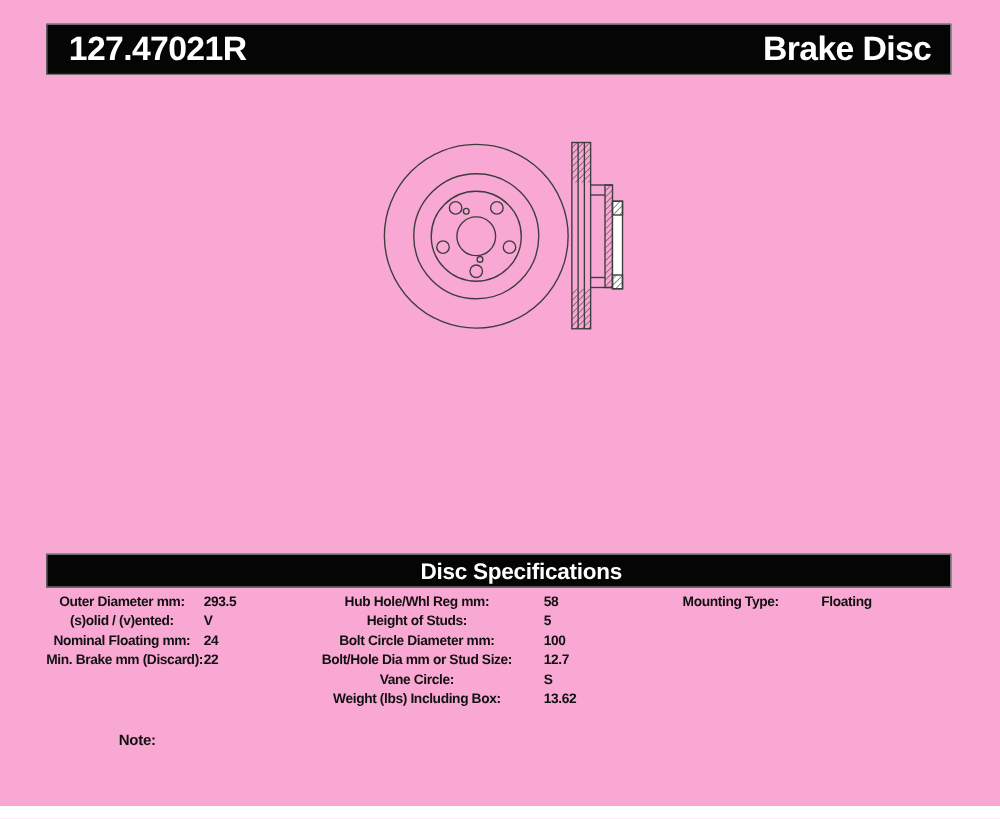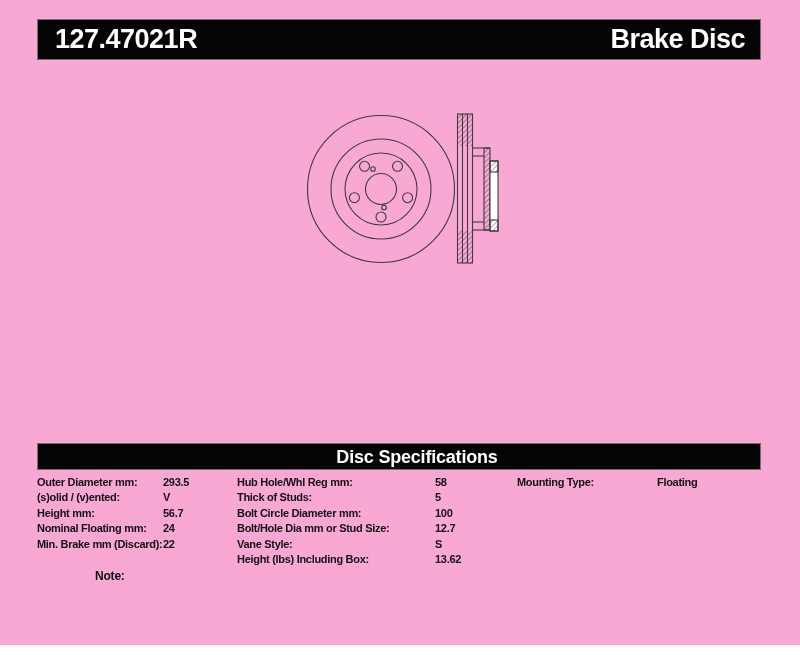"Outer Diameter mm:" .spec-label { text-align: left -> center }
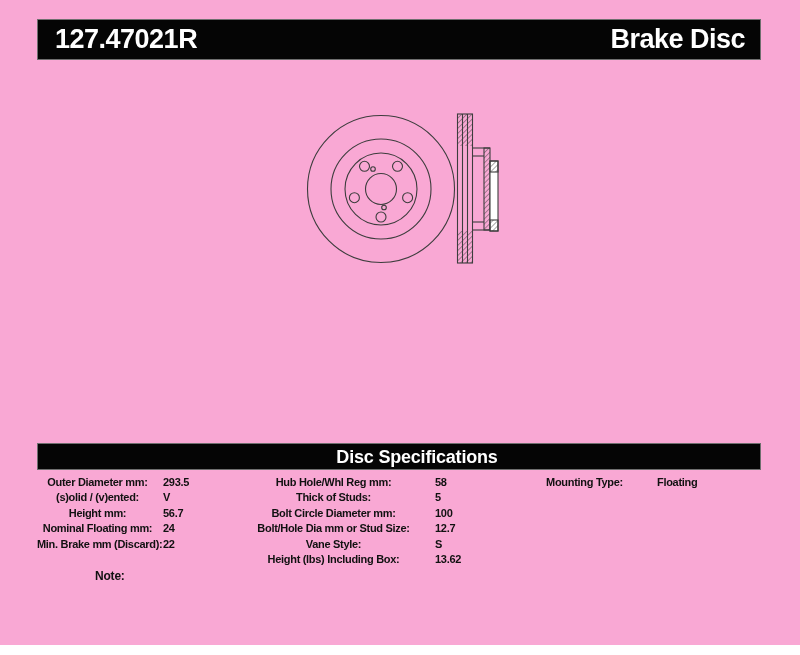"Thick of Studs:" span.spec-label { text: Thick -> Height }
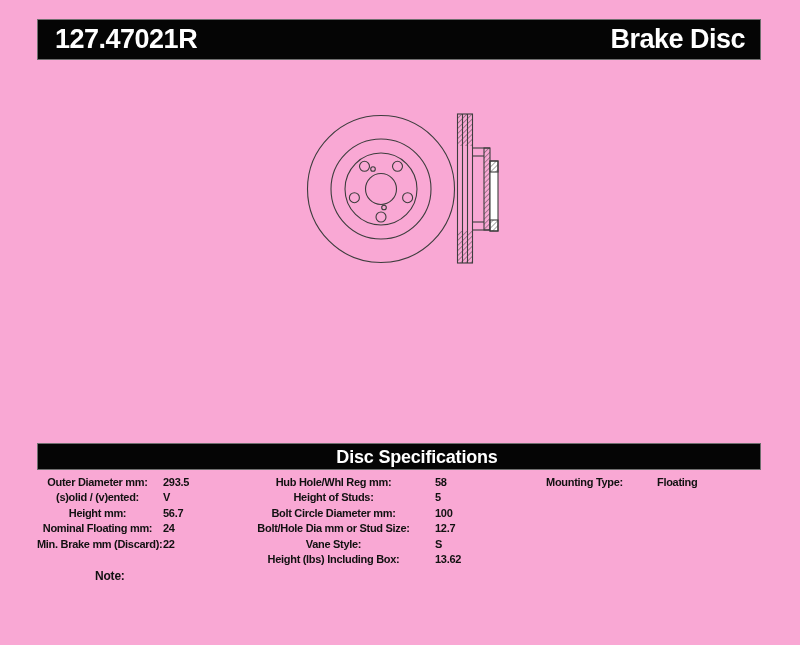"Height mm:" div.spec-row { html: <div> <span>Height mm:</span> <span>56.7</span> </div> -> none }
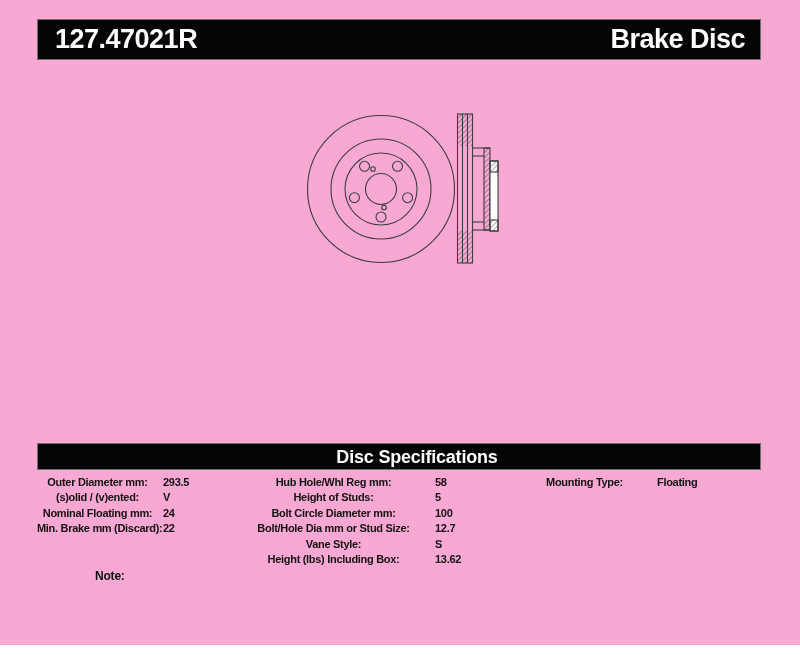"Vane Style:" span.spec-label { text: Style -> Circle }
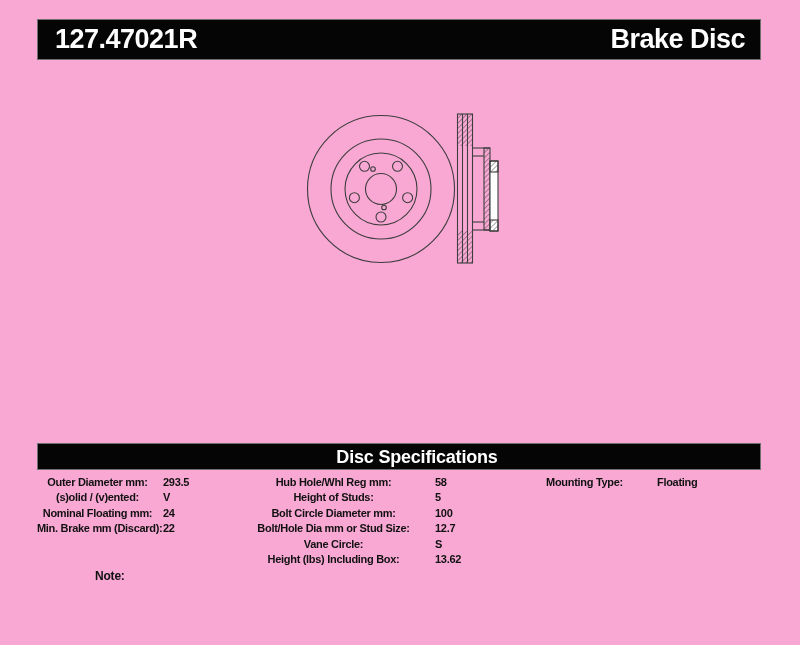"Height (lbs) Including Box:" span.spec-label { text: Height -> Weight }
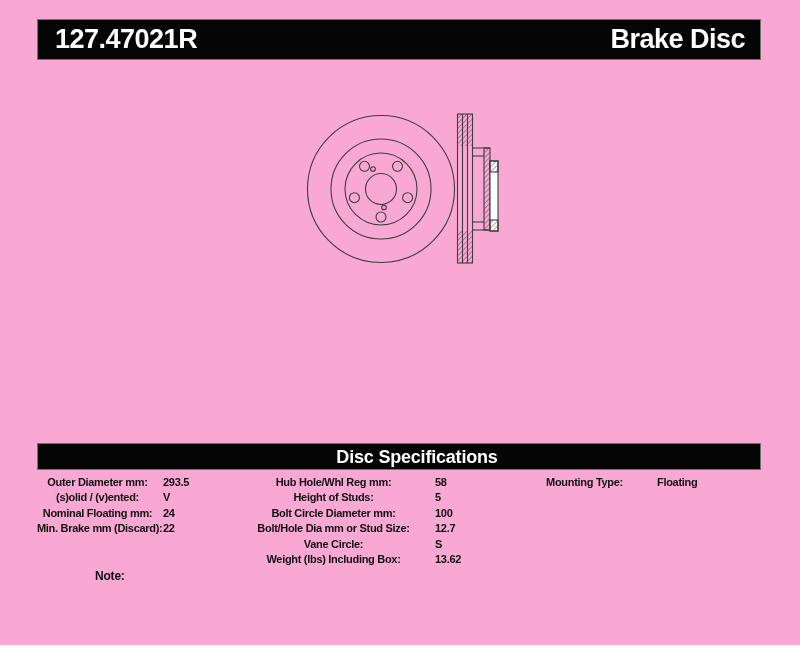"Note:" .note { top: 569px -> 585px }
